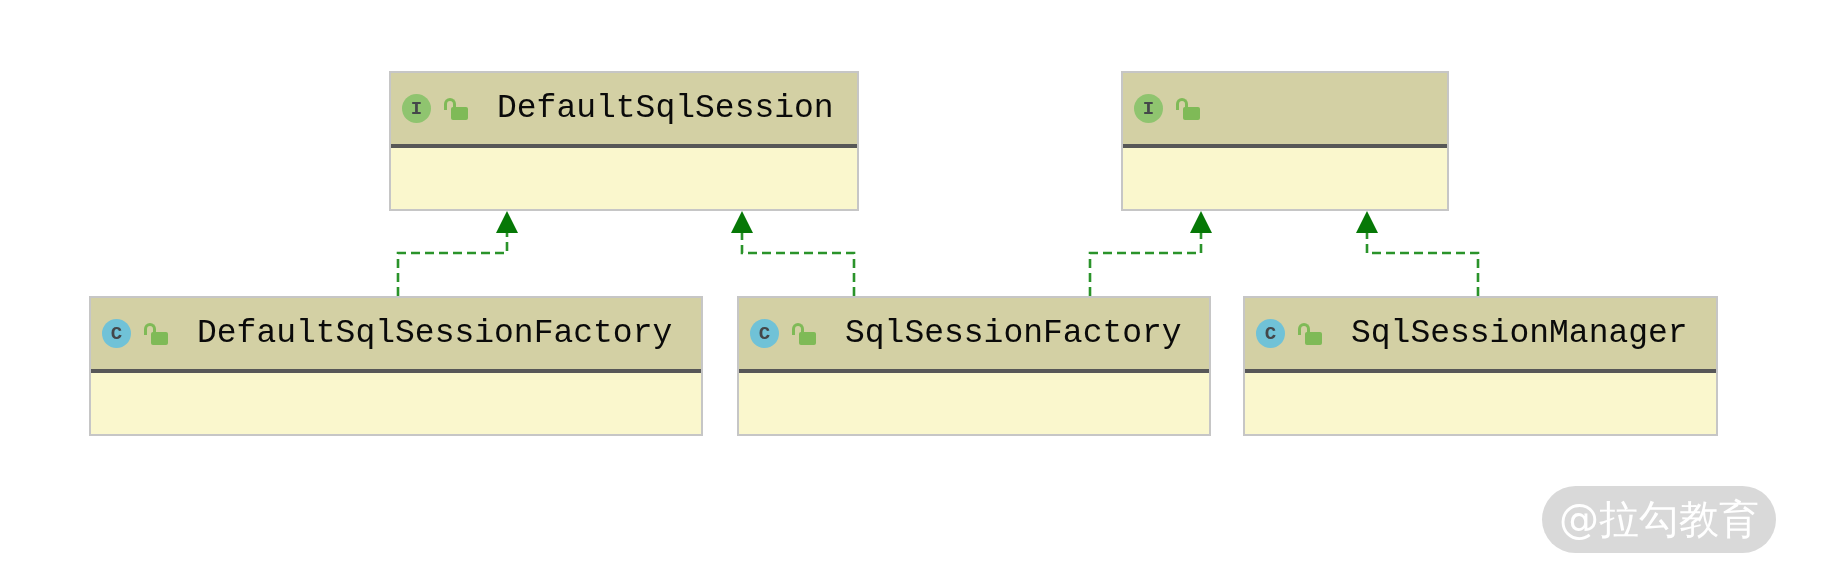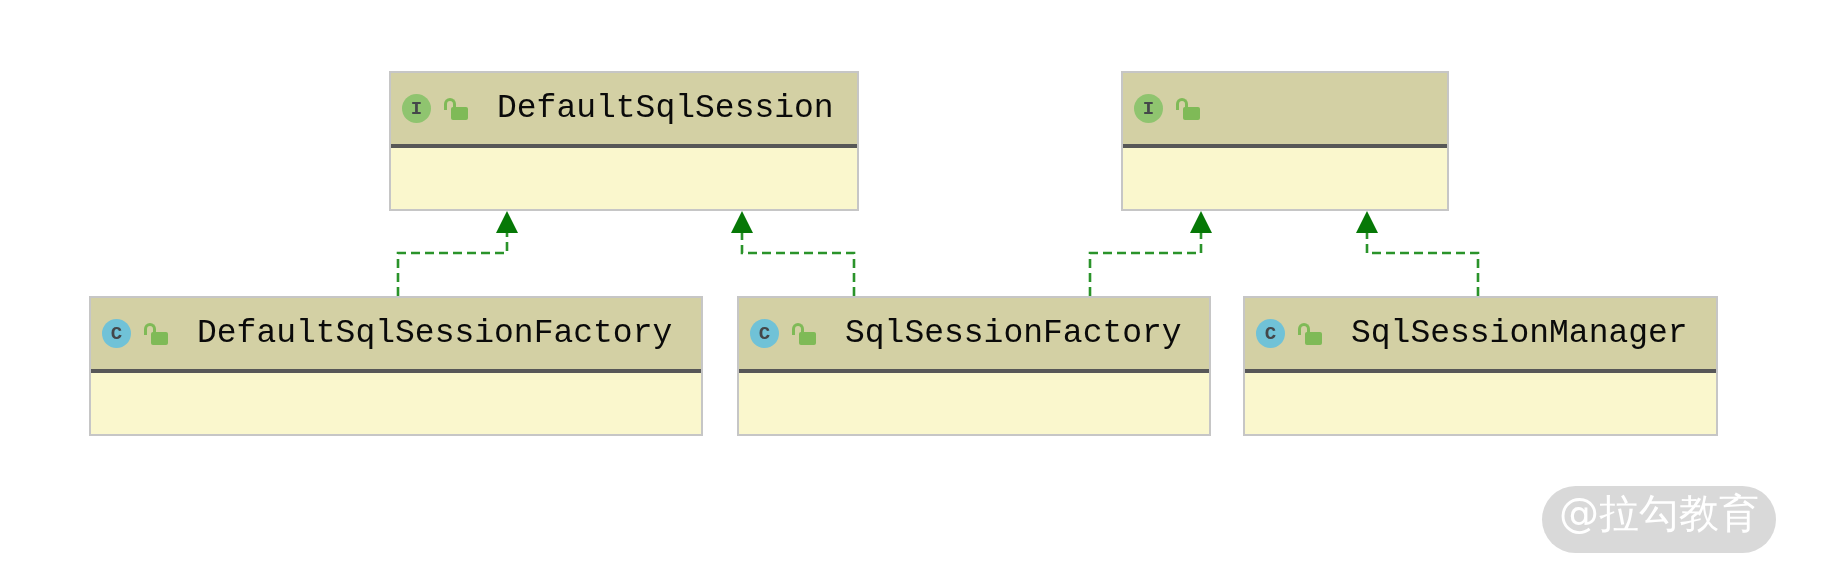"@拉勾教育" .watermark { align-items: flex-start -> center }
